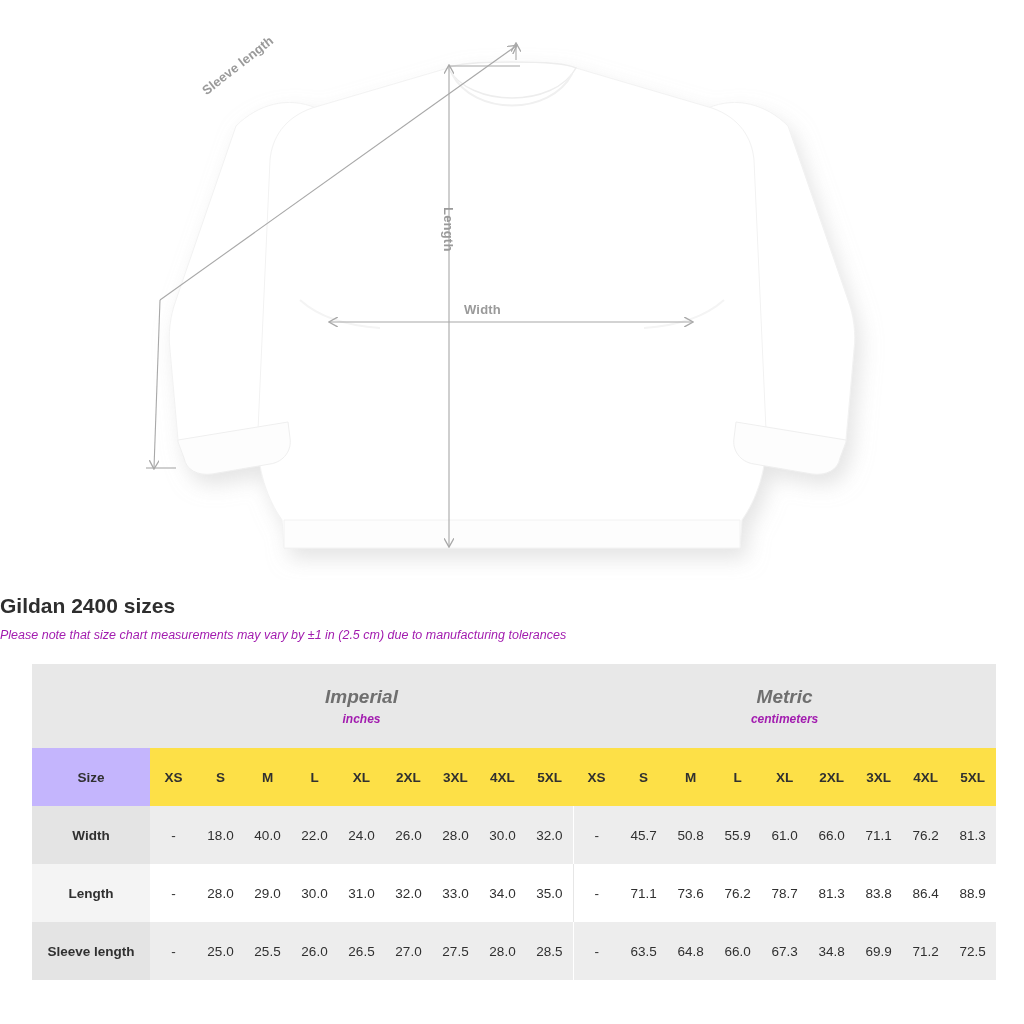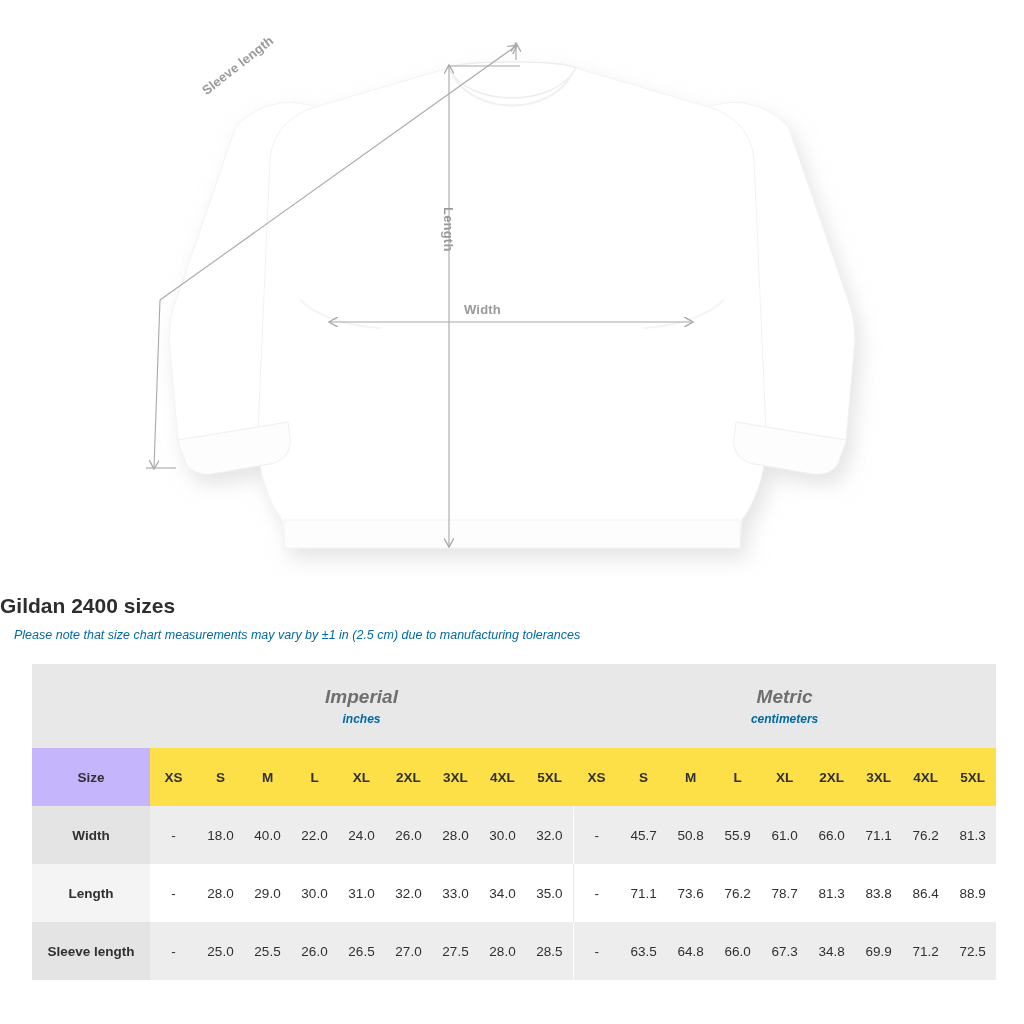"Please note that size chart" .chart-note { color: #0369a1 -> #a21caf; padding-left: 14px -> none }
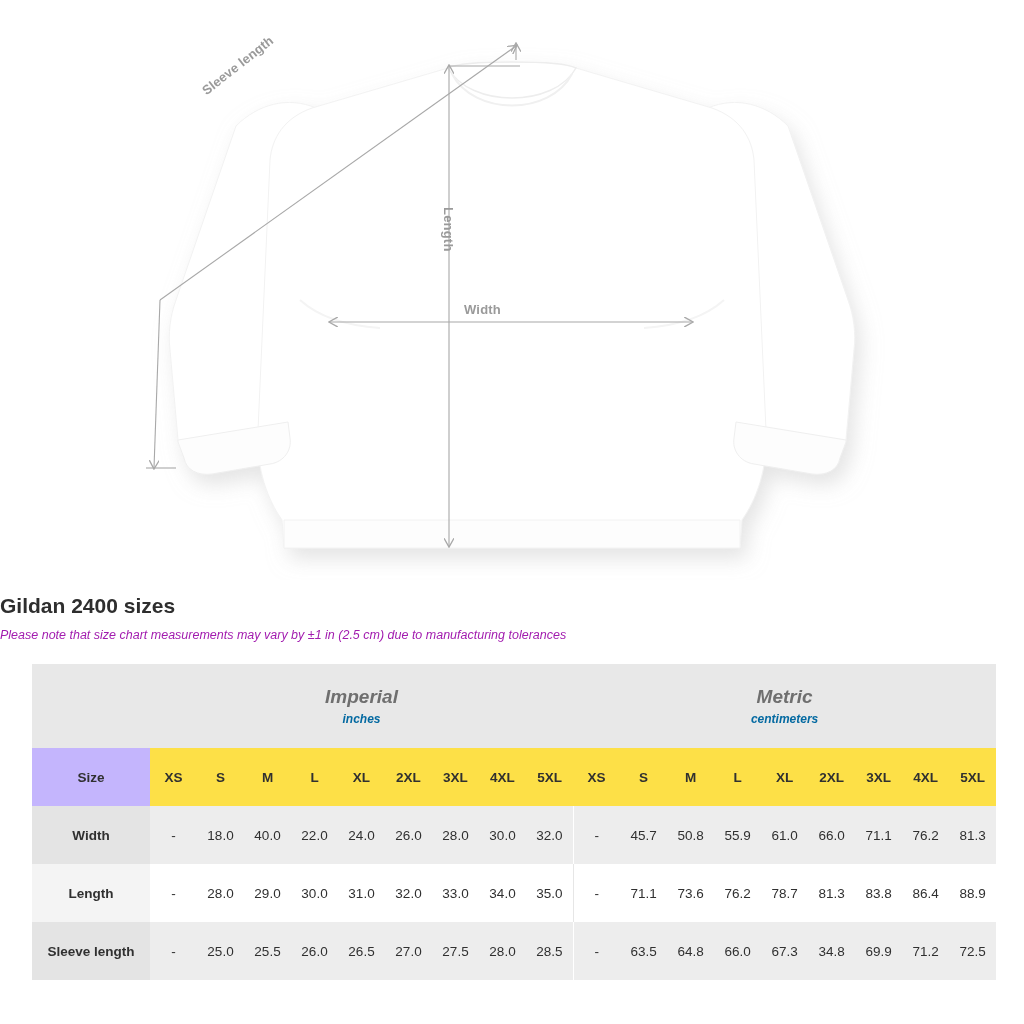"inches" .unit-sub { color: #0369a1 -> #a21caf }
